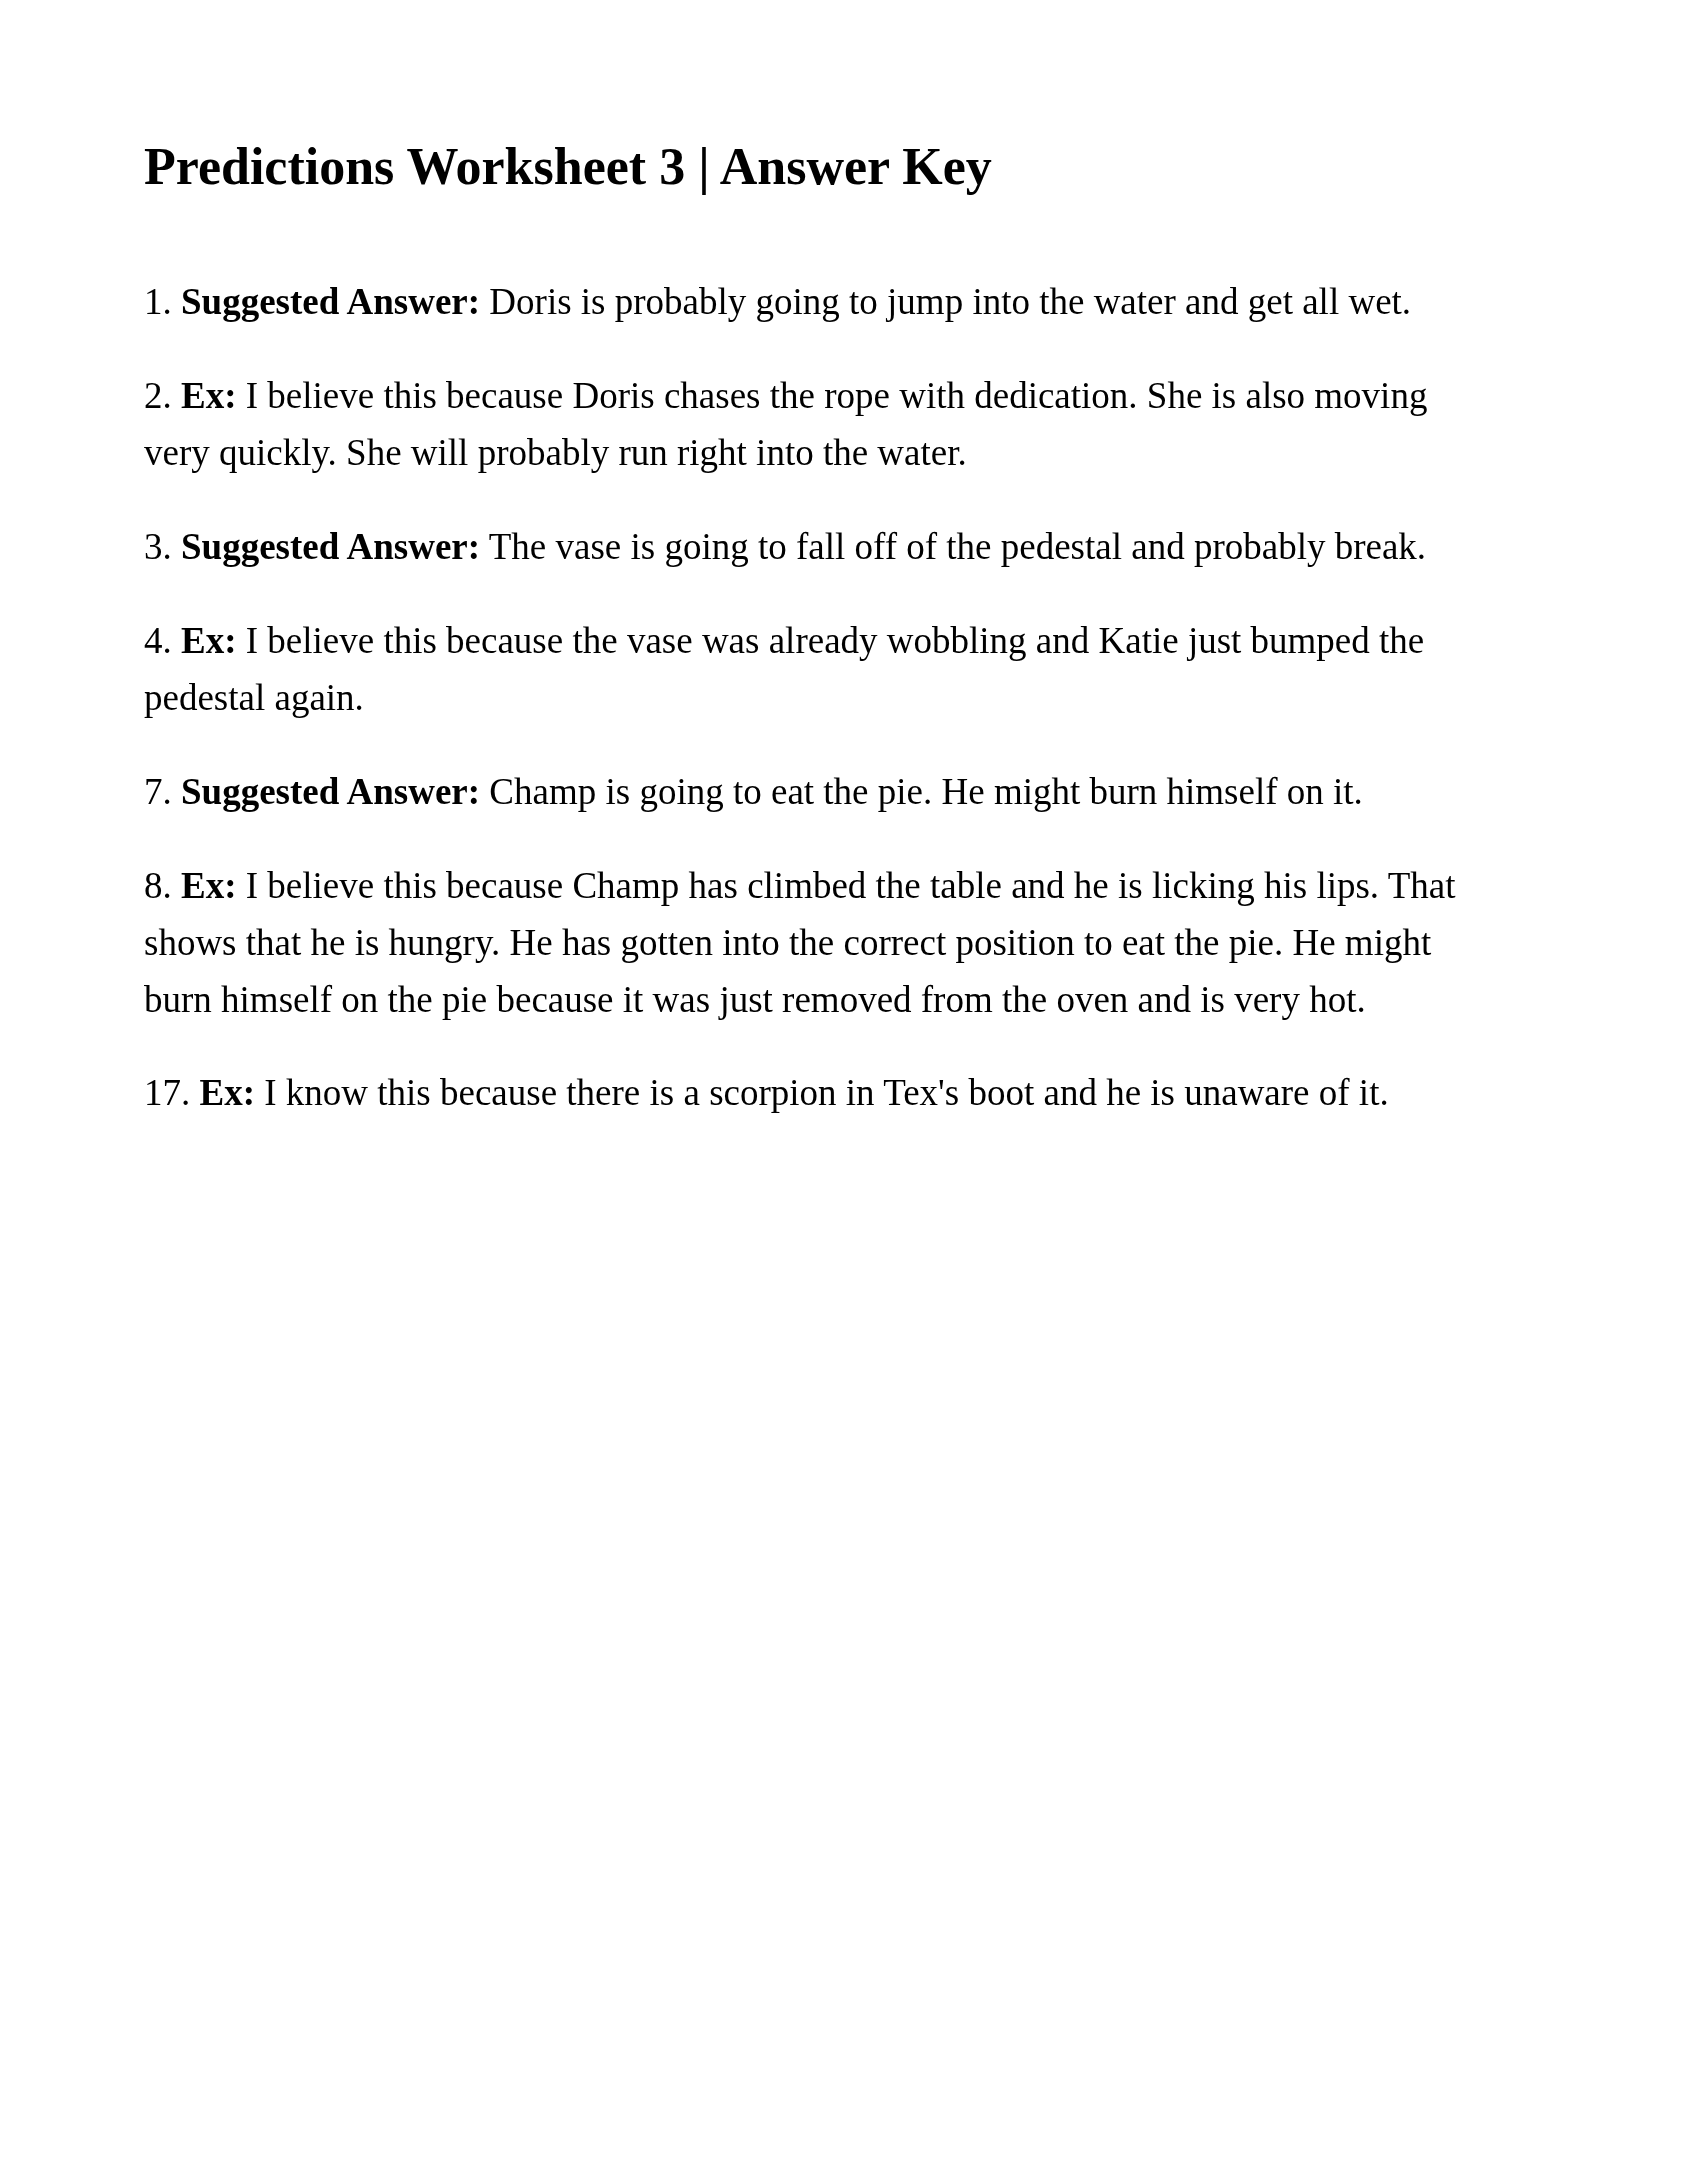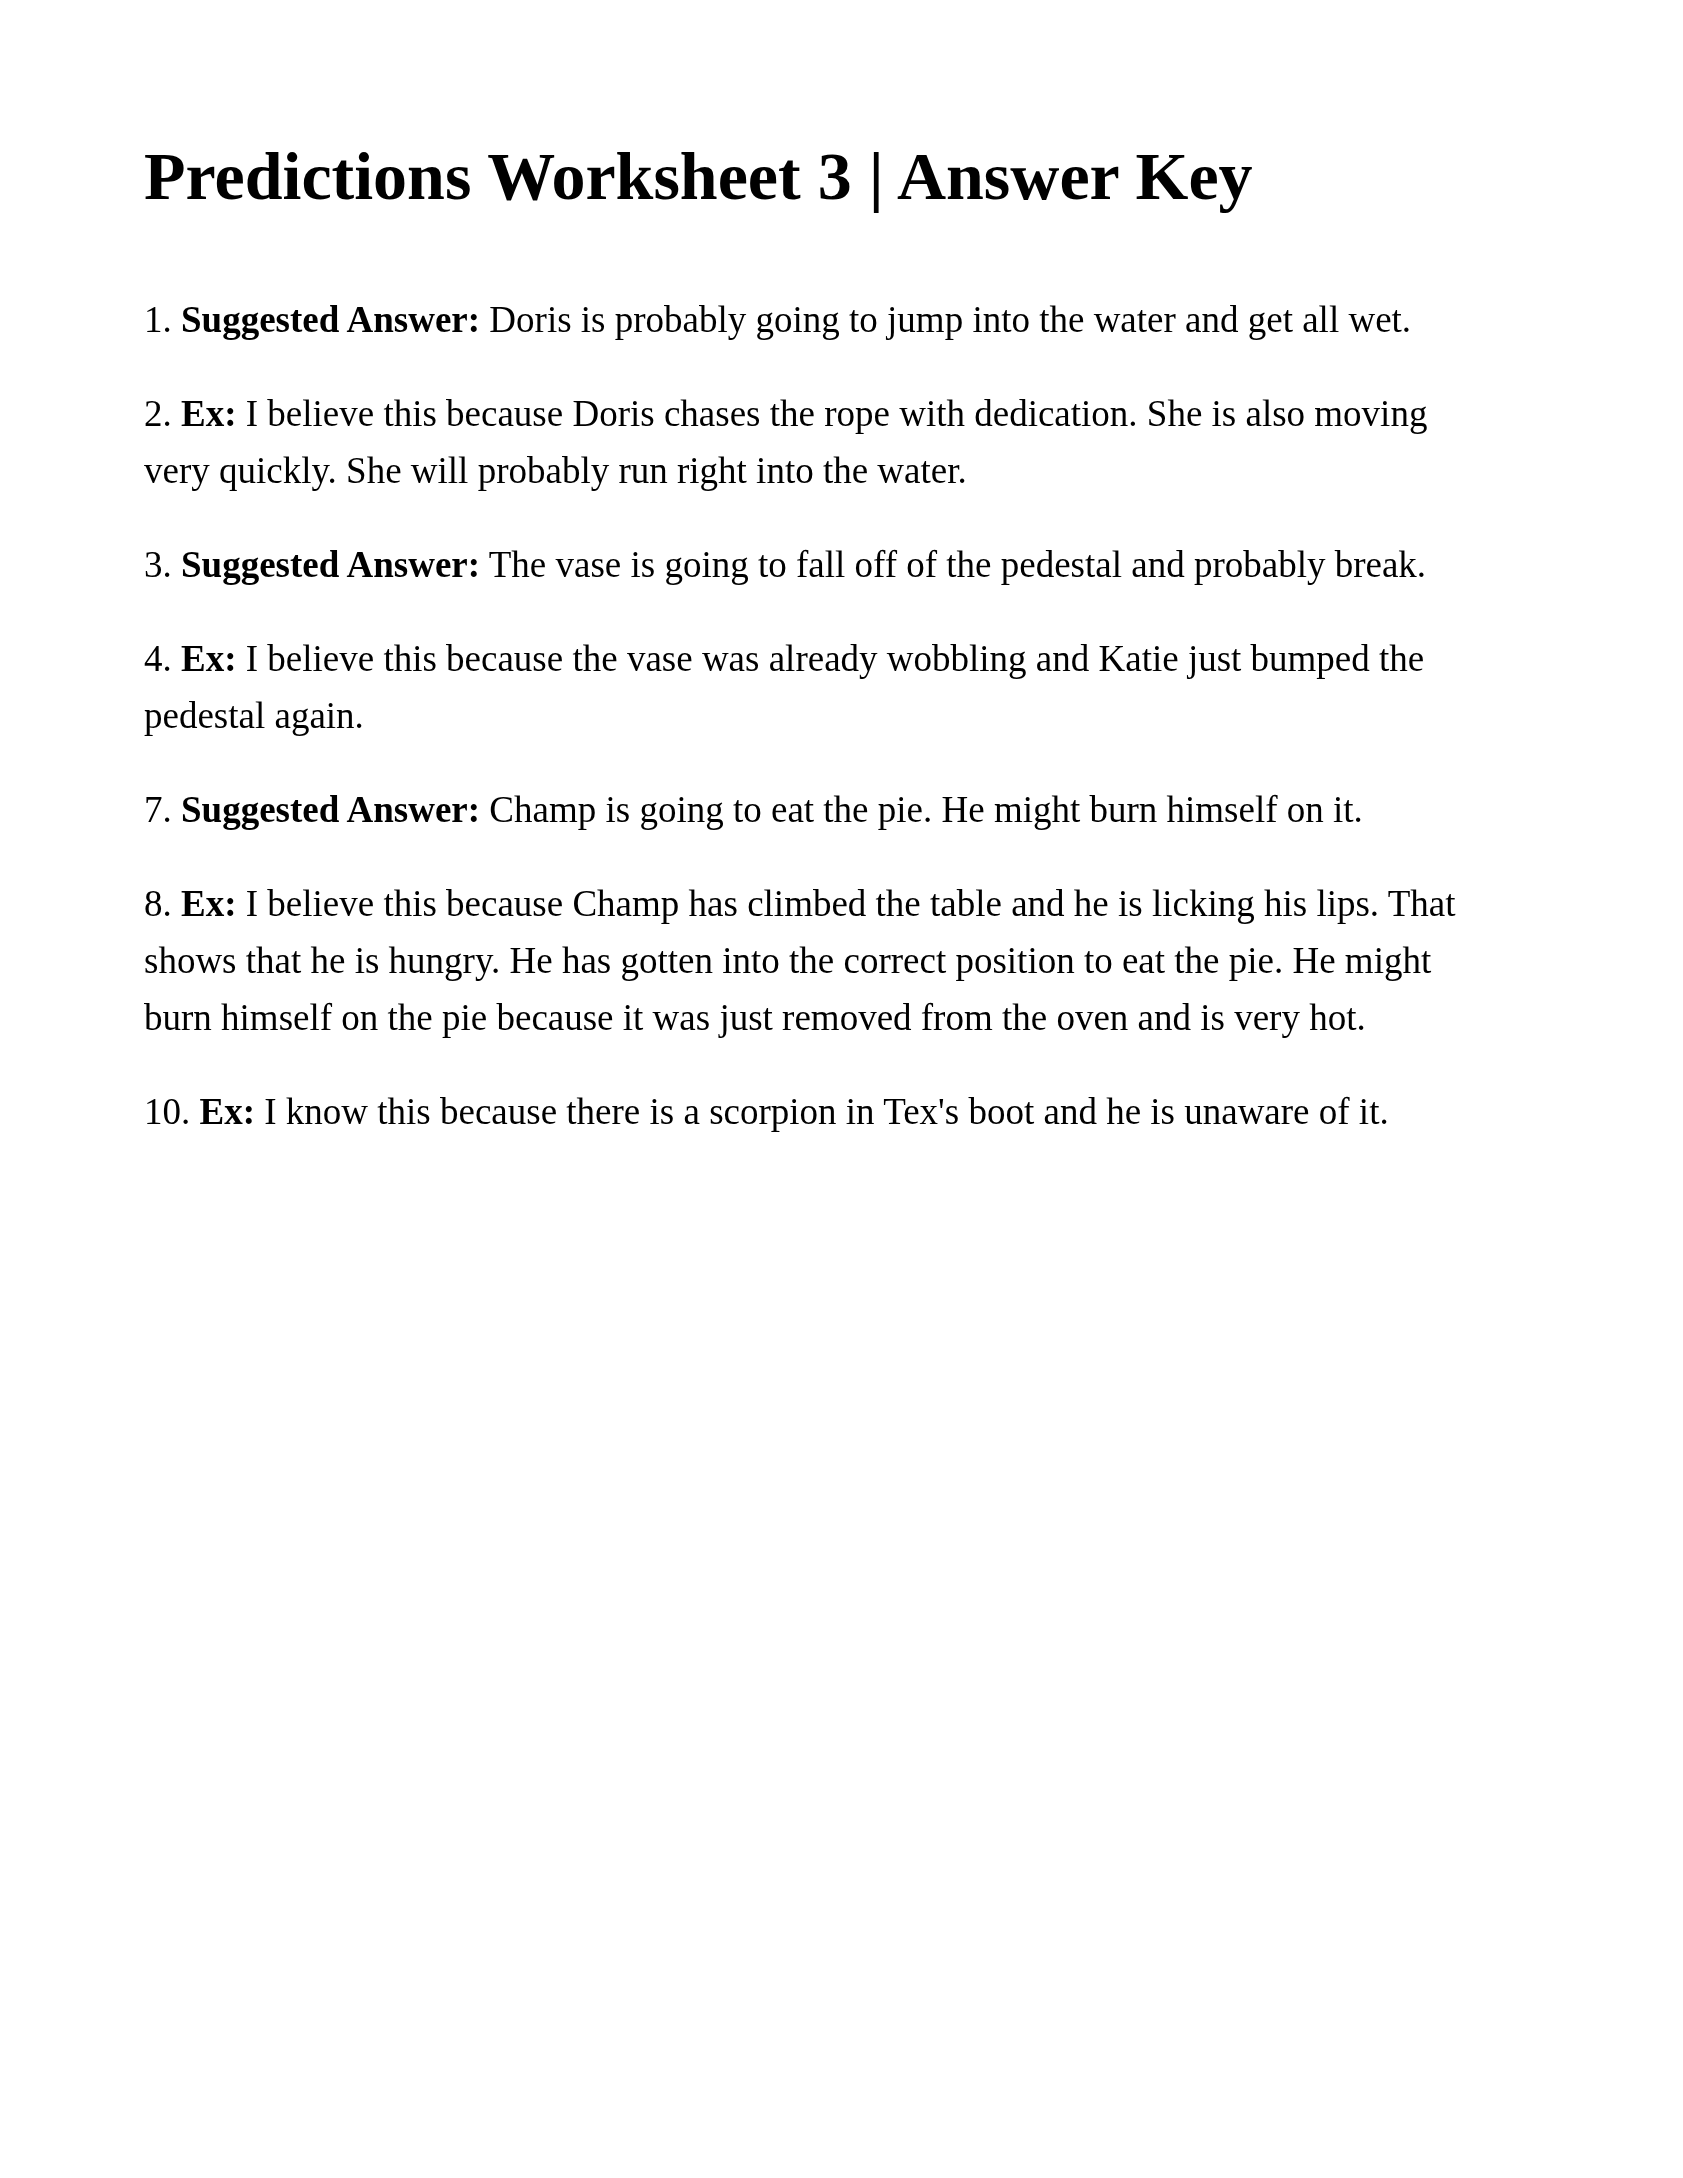"Predictions Worksheet 3 | Answer" .doc-title { font-size: 68px -> 52px }
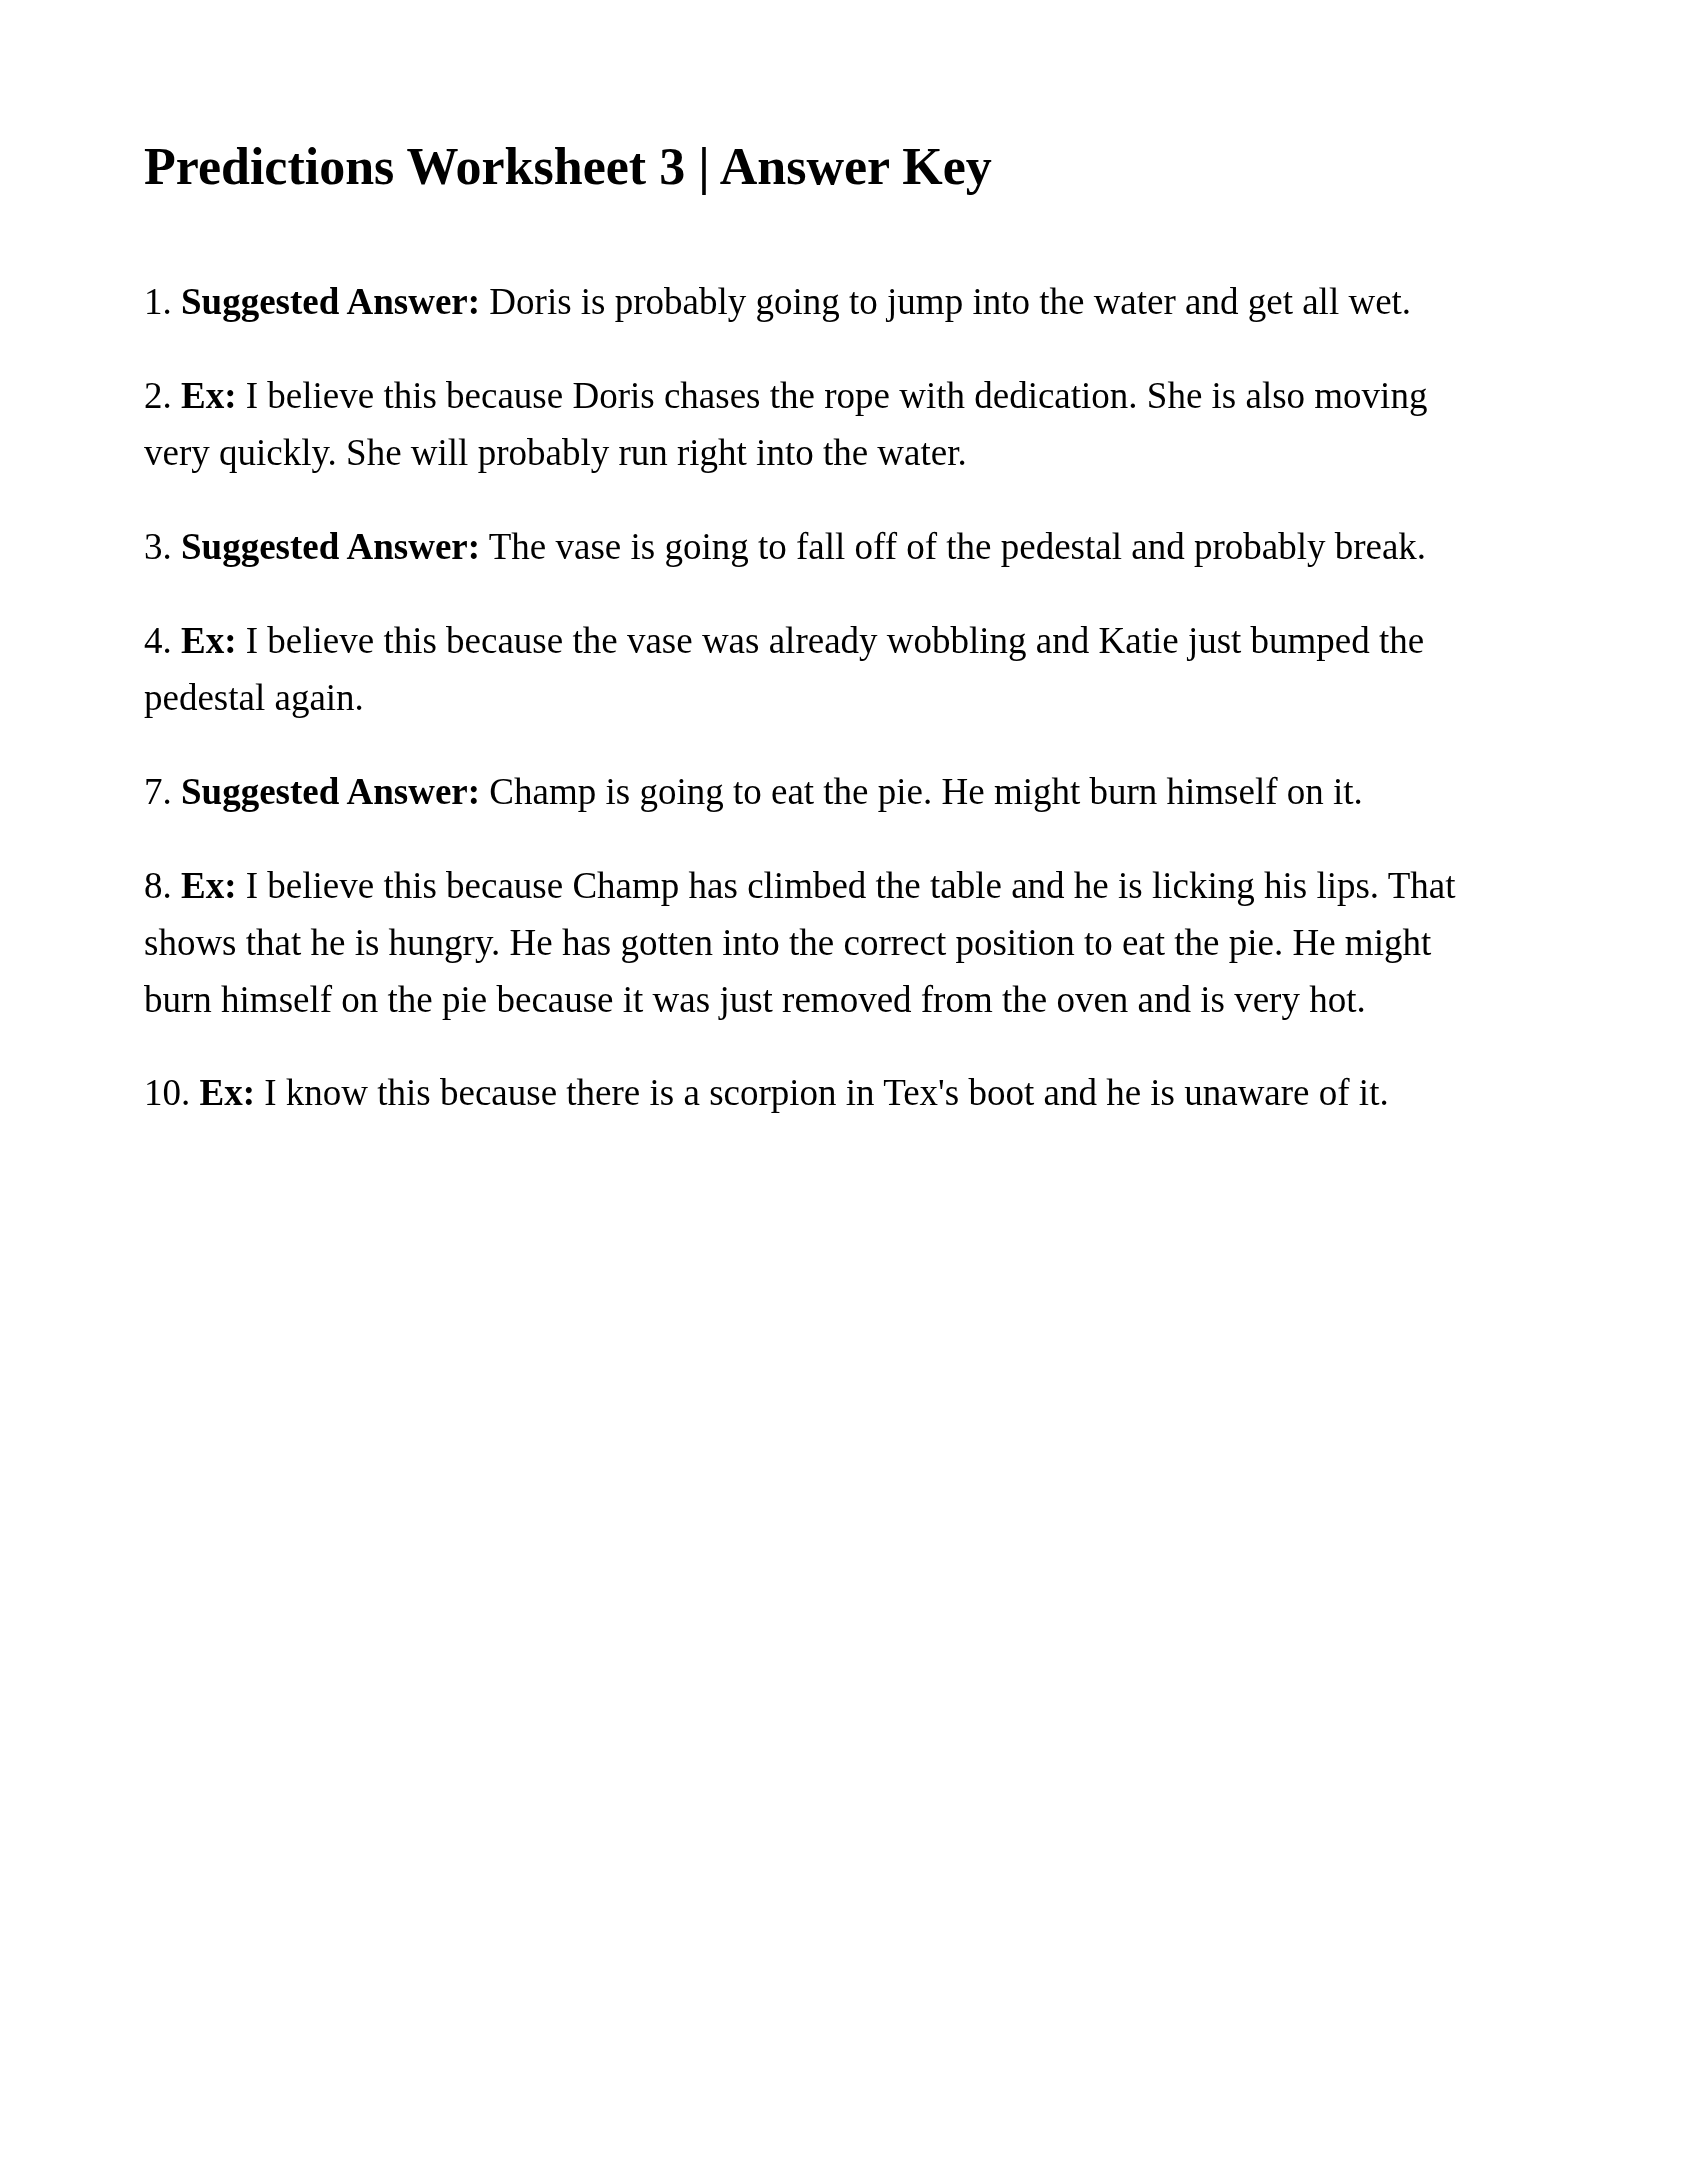"10." span.num { text: 10 -> 17 }
